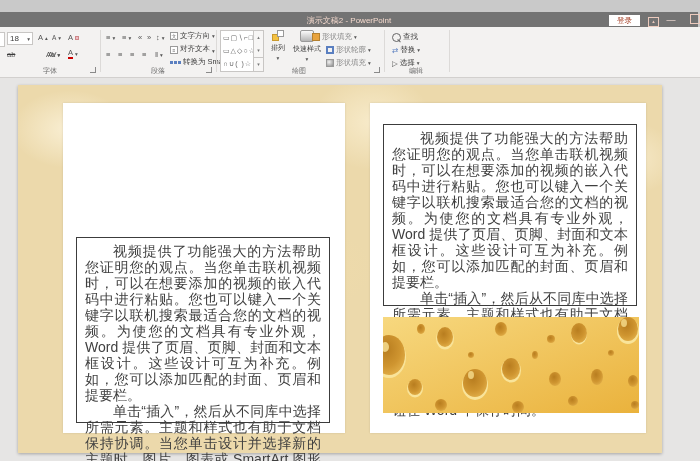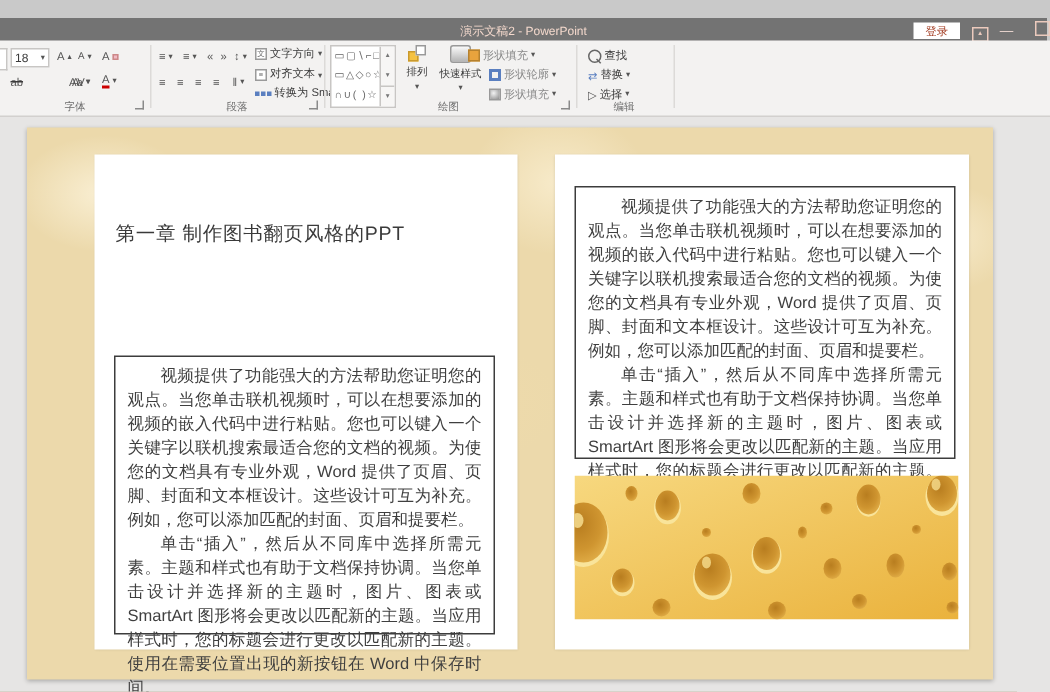"视频提供了功能强大的方法帮助您证明您的观点。当您单击联机视频时，可以在想要添加的" .textbox p { font-size: 11px -> 14px }
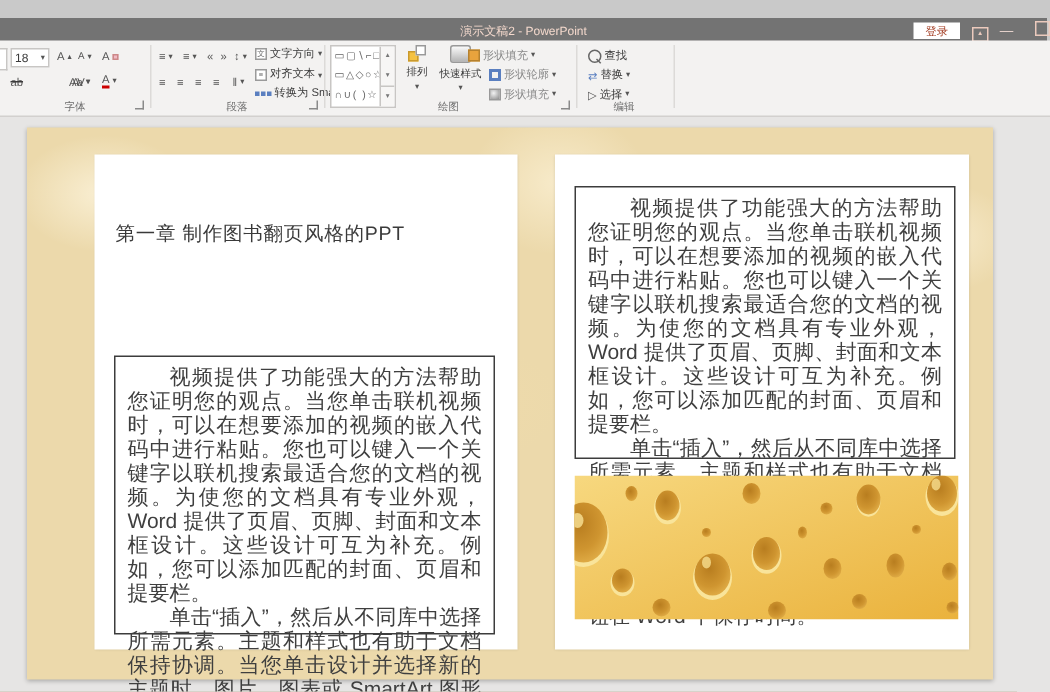"第一章 制作图书翻页风格的PPT" div.chapter { html: <div>第一章 制作图书翻页风格的PPT</div> -> none }
